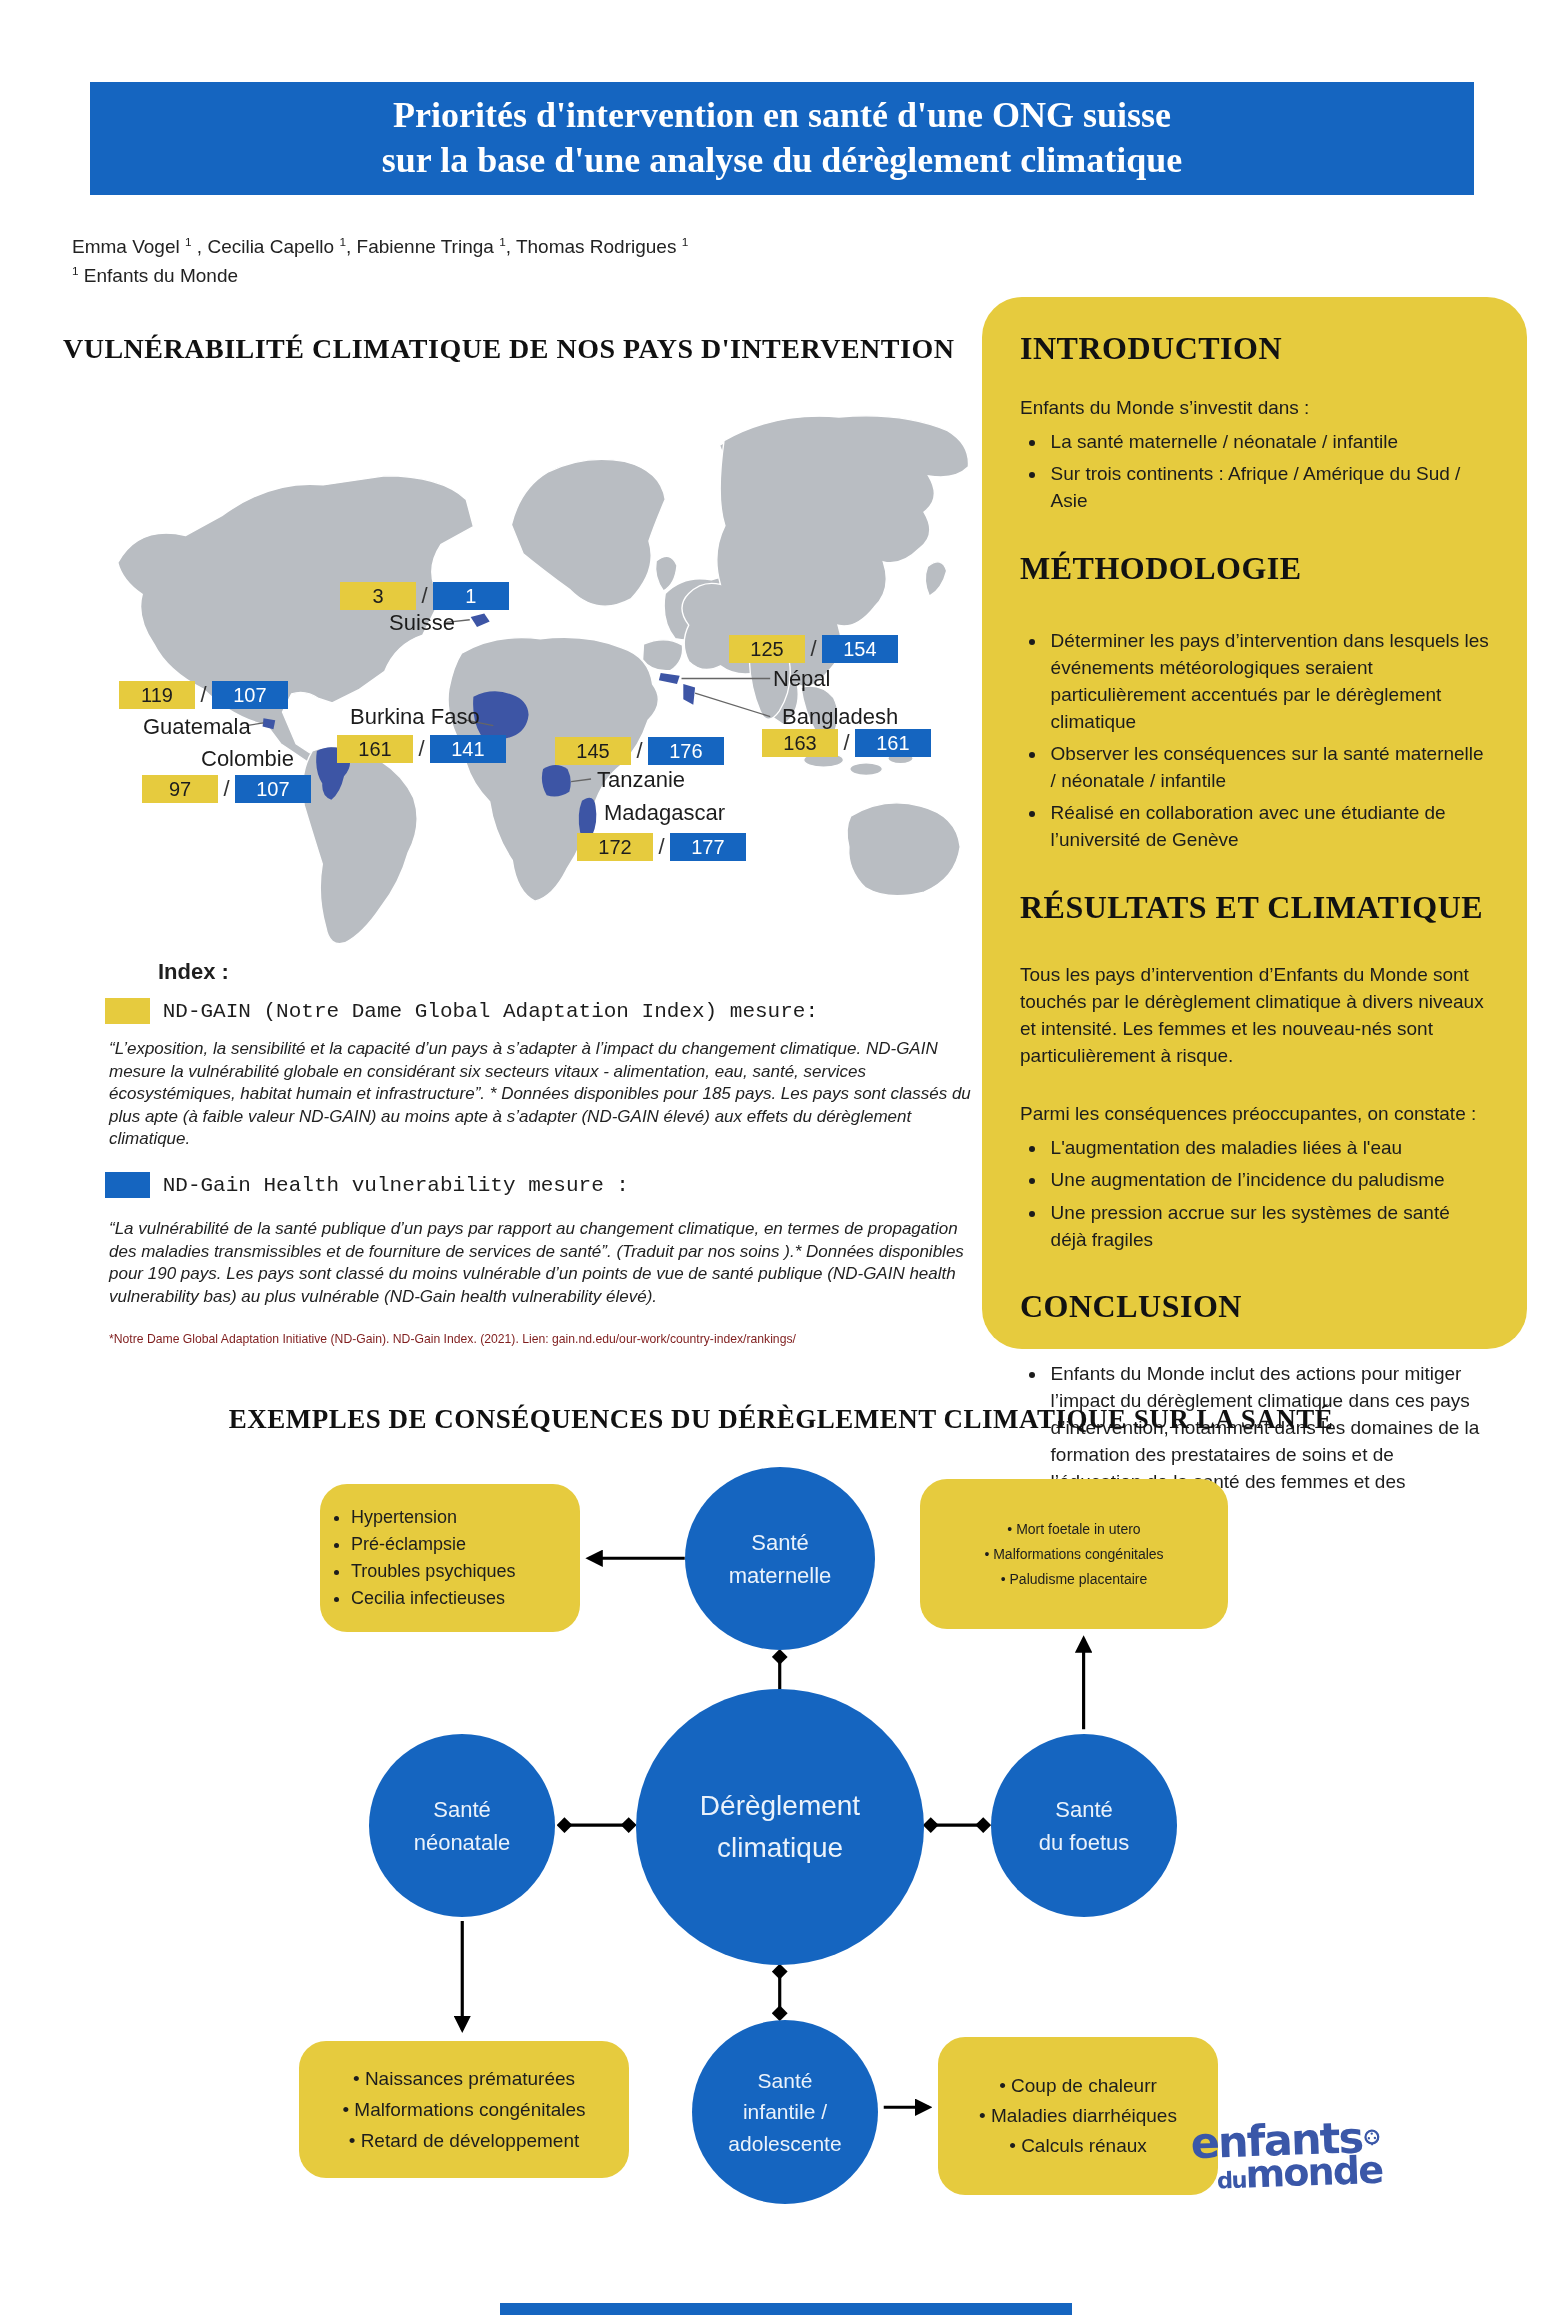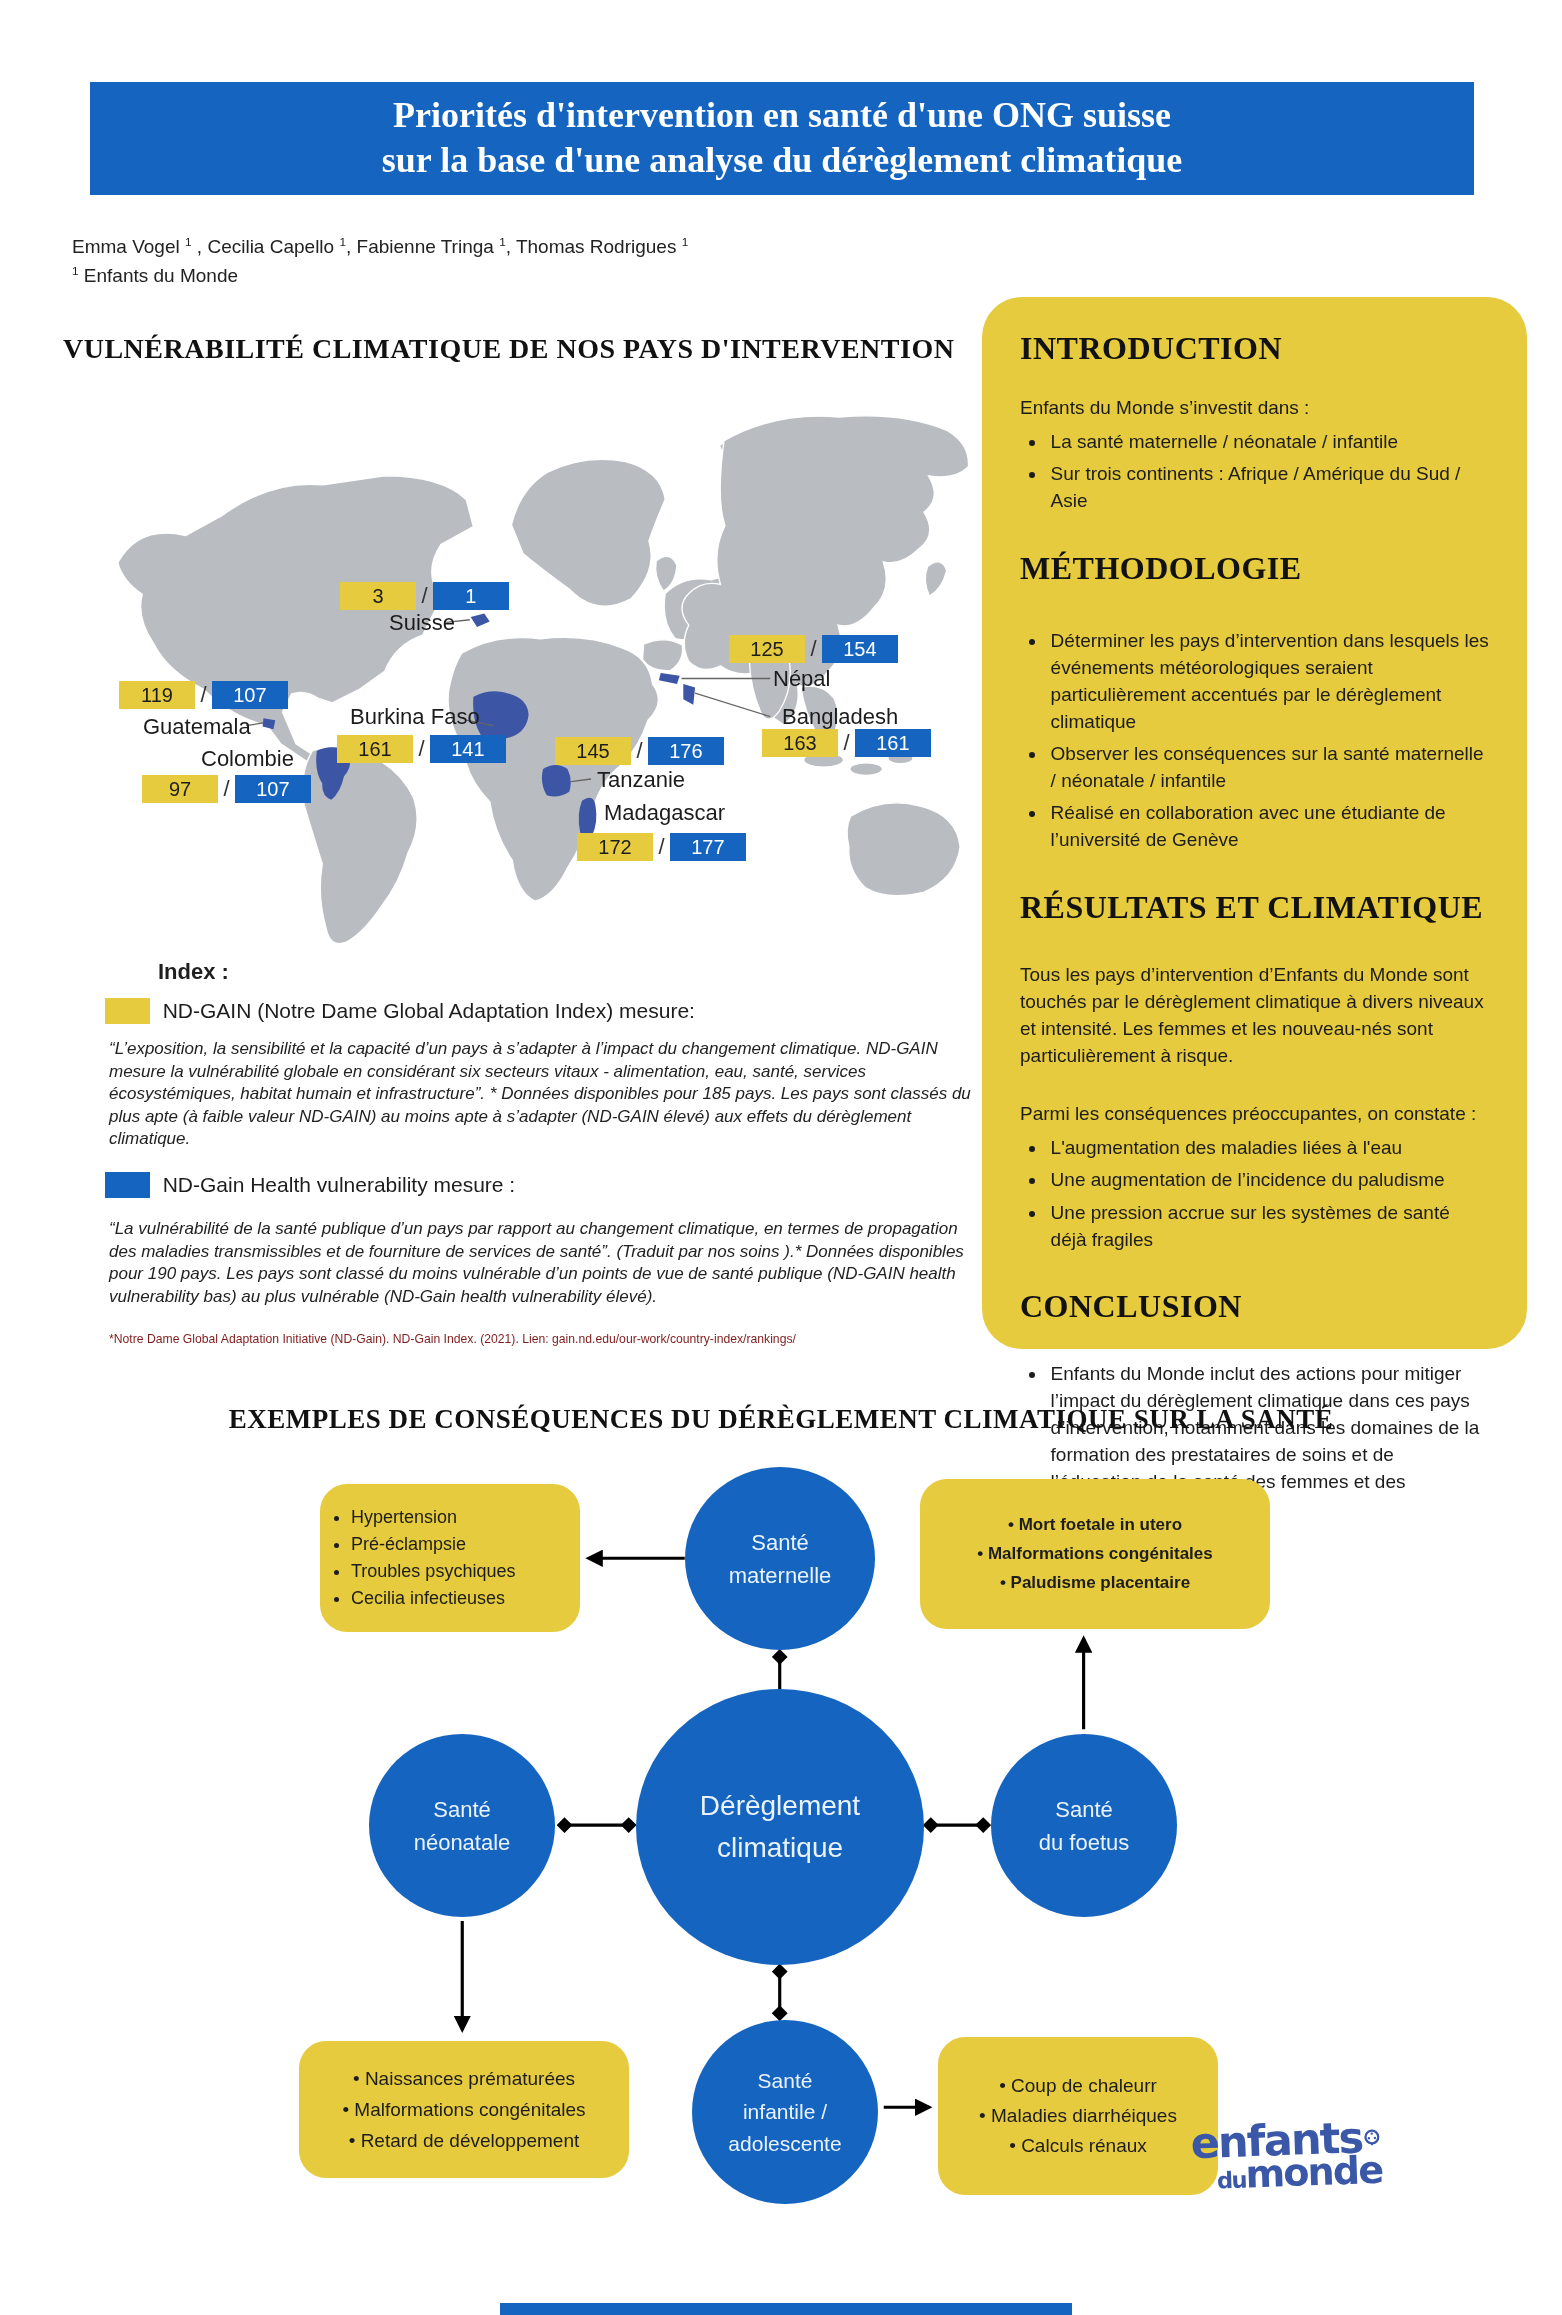"ND-GAIN (Notre Dame Global Adaptation" .legend-row { font-family: none -> Liberation Mono, monospace }
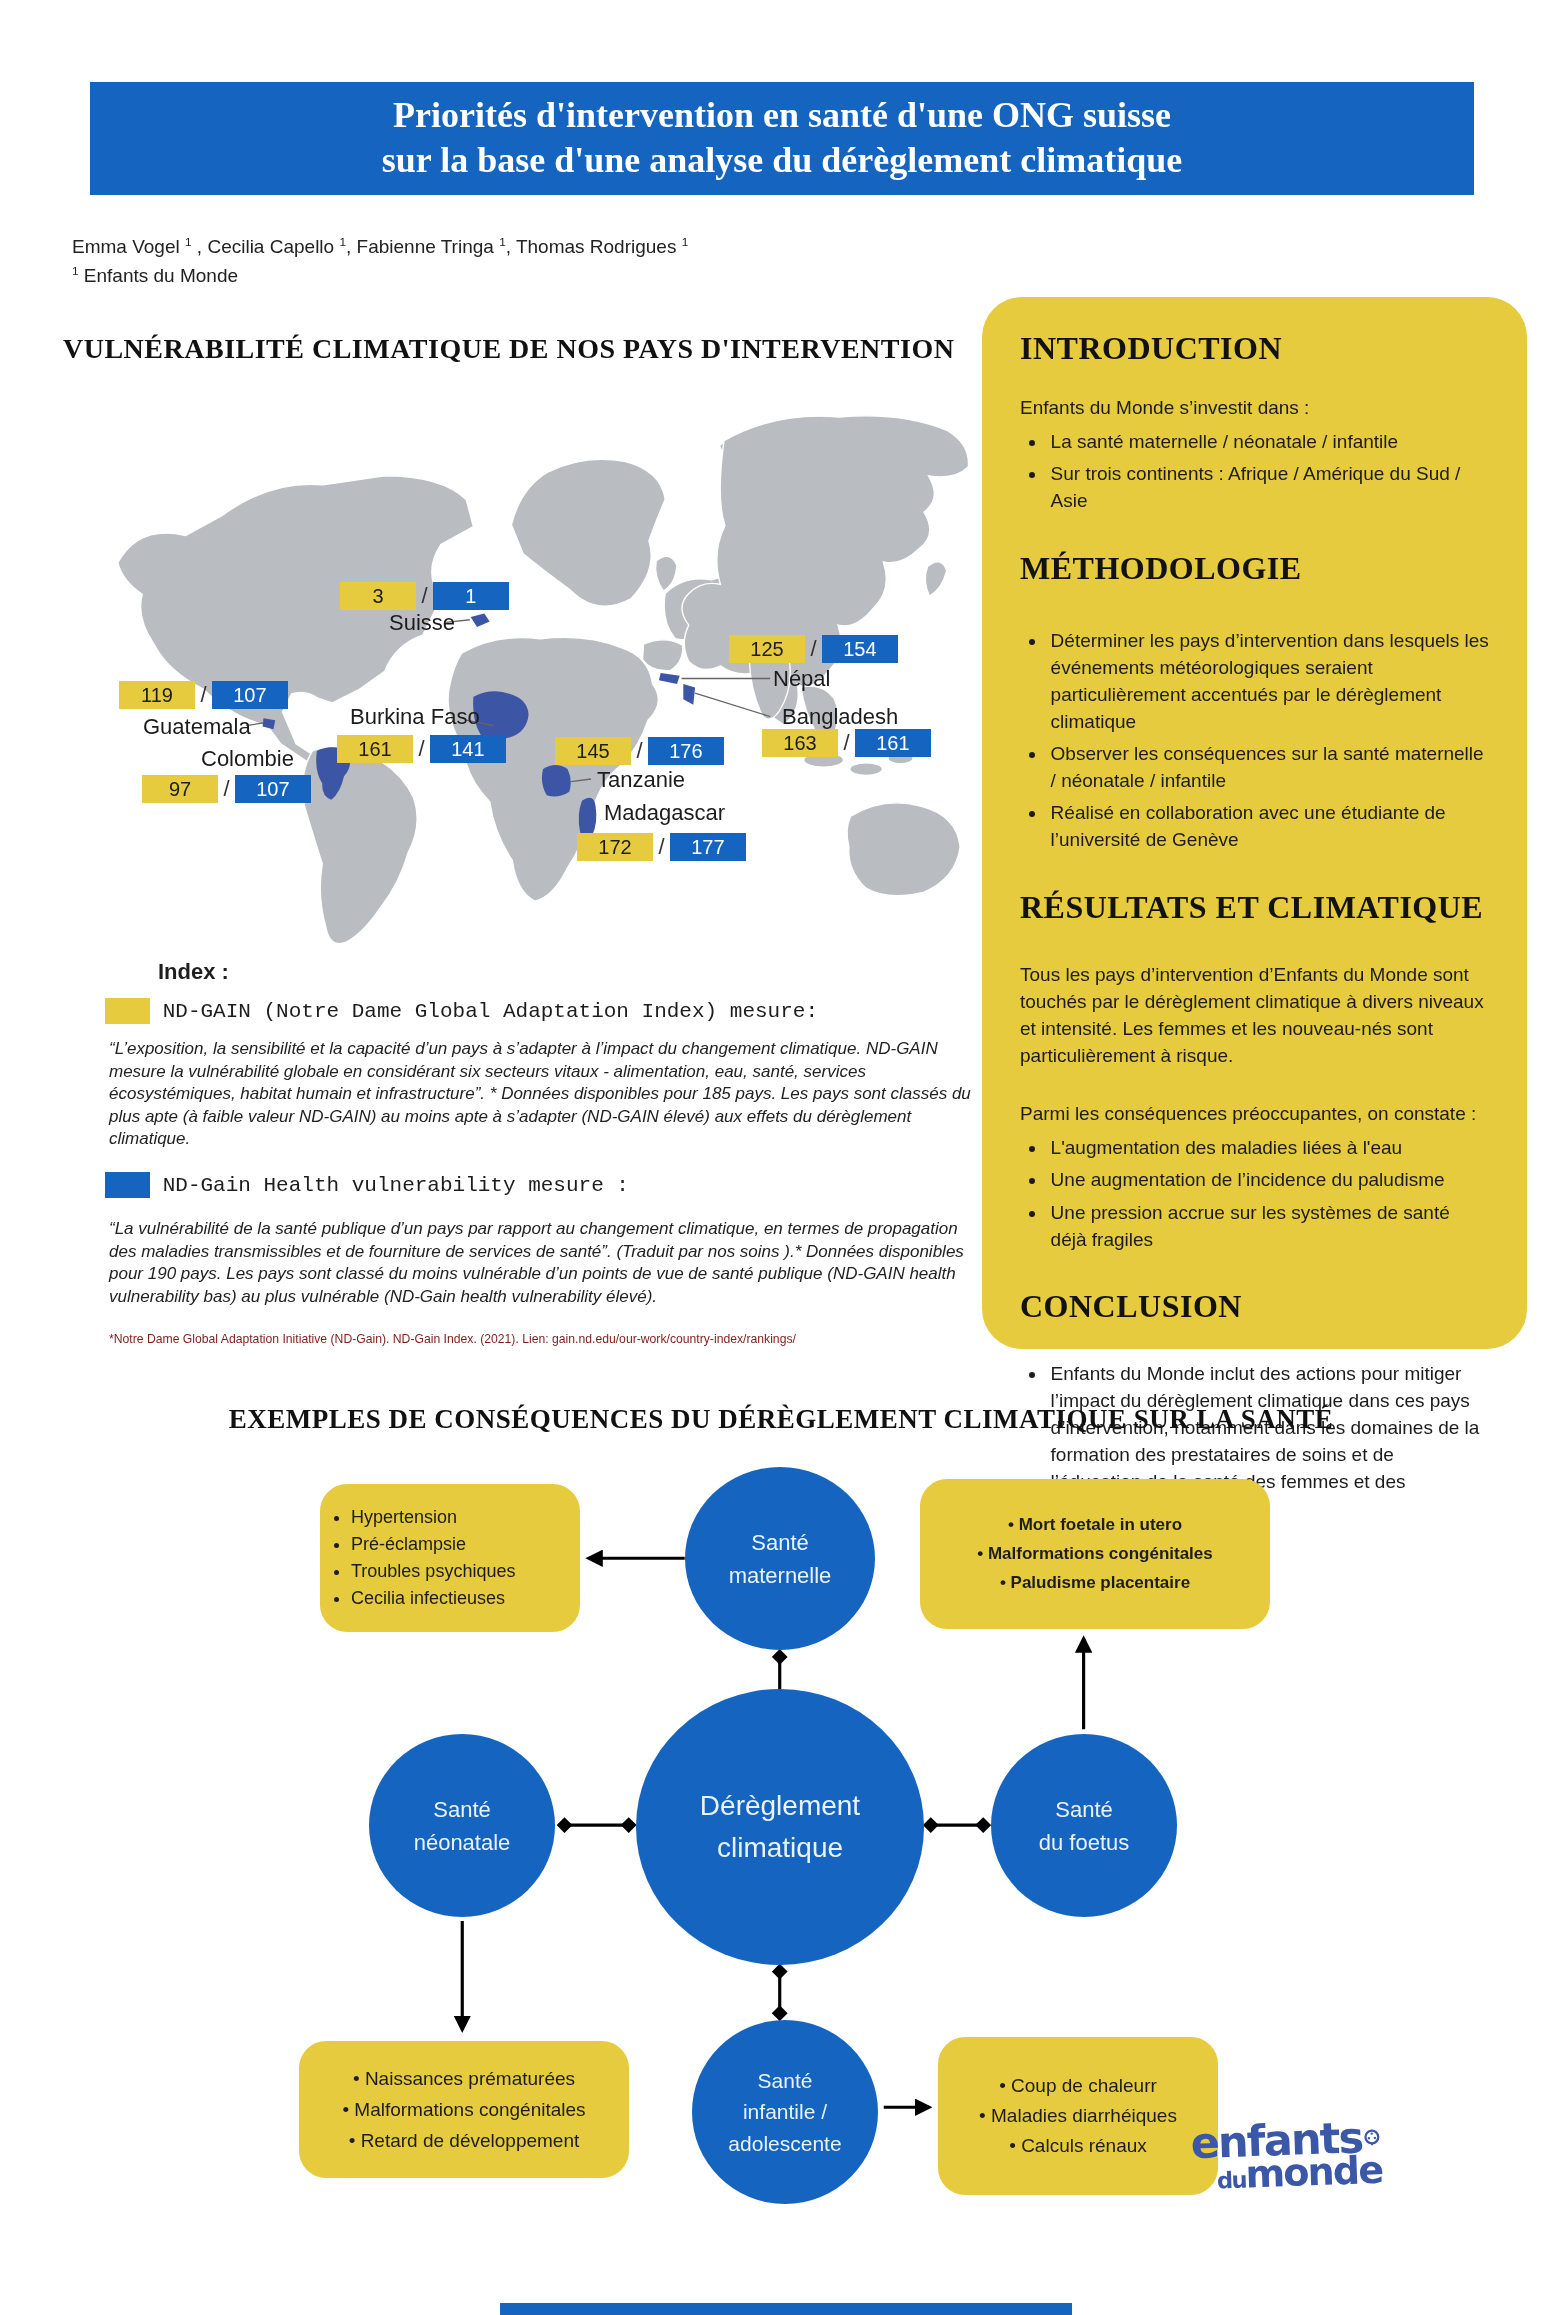"Mort foetale in utero" #box-foetal { font-size: 17px -> 14px; font-weight: bold -> none; width: 350px -> 308px }
